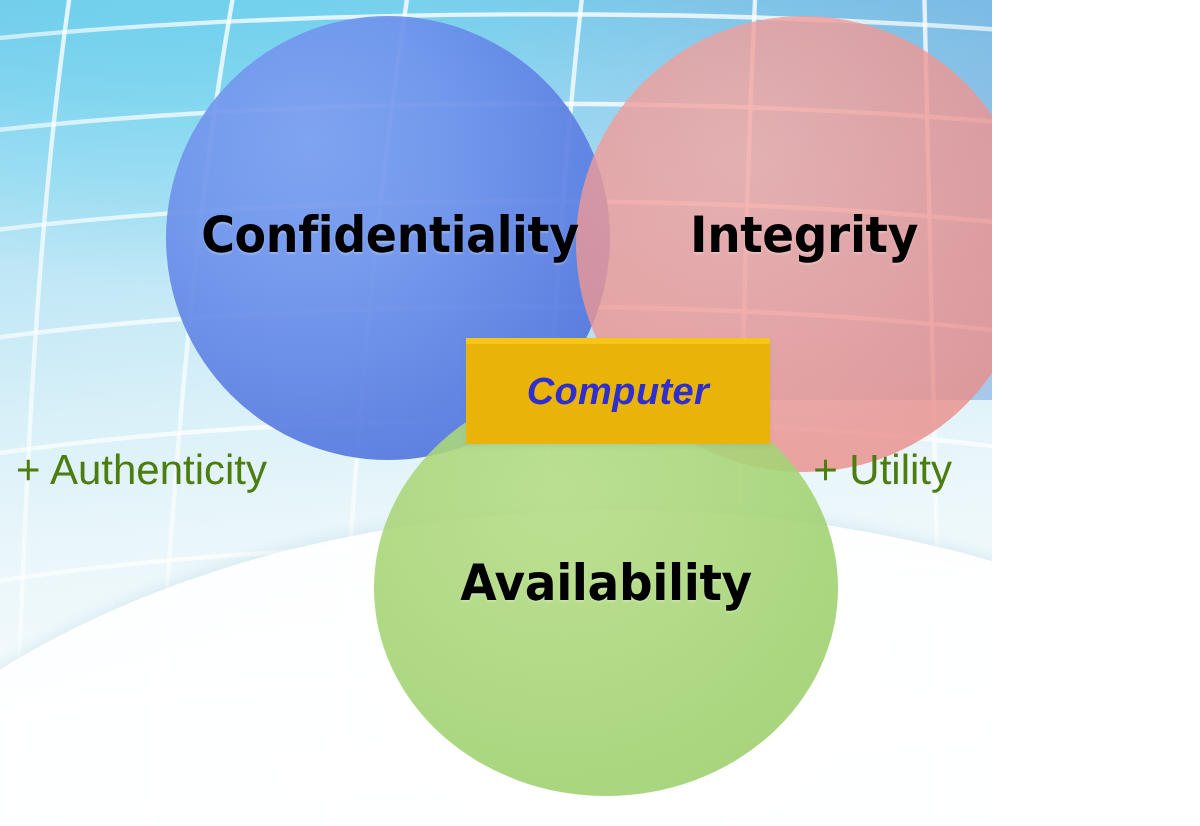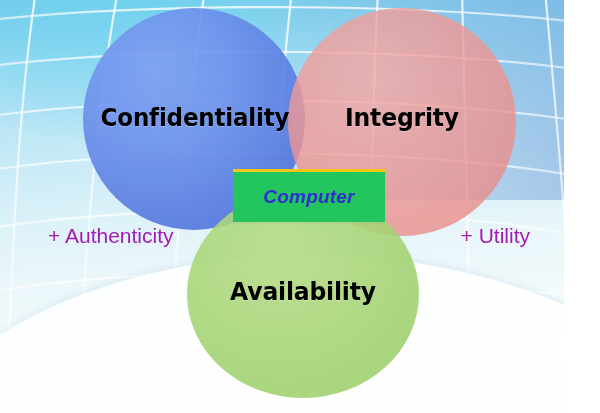"Confidentiality" #stage { width: 564px -> 496px }
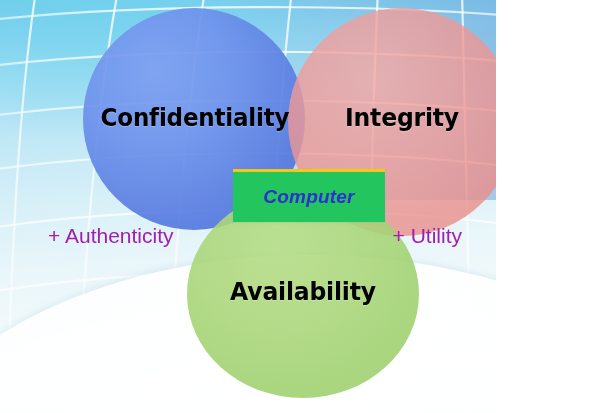"Computer" .center-box { background: #22c55e -> #eab308 }
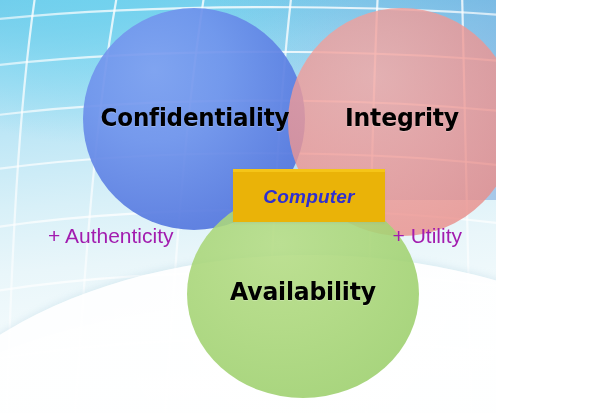"+ Authenticity" .side-label { color: #a21caf -> #4d7c0f; margin-left: 40px -> none }
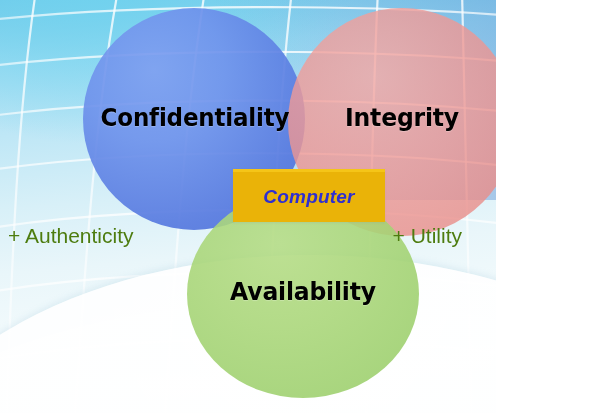"+ Utility" .label-utility { right: 34px -> 20px }
